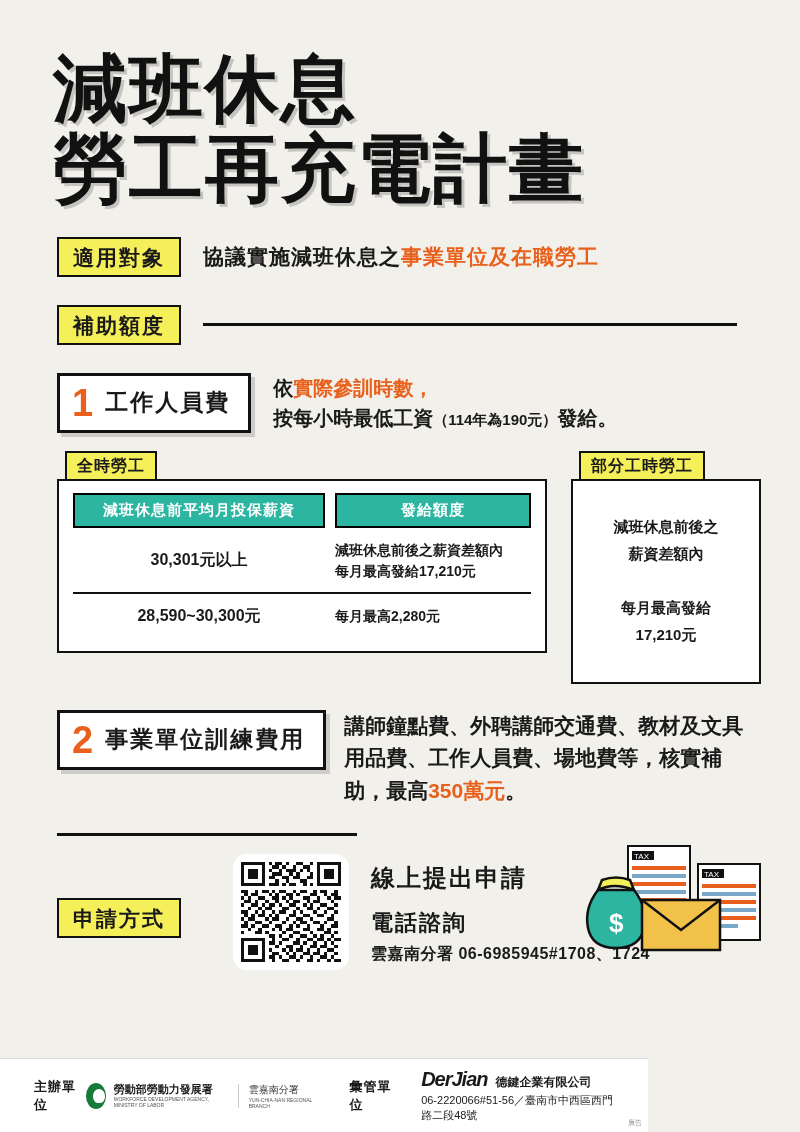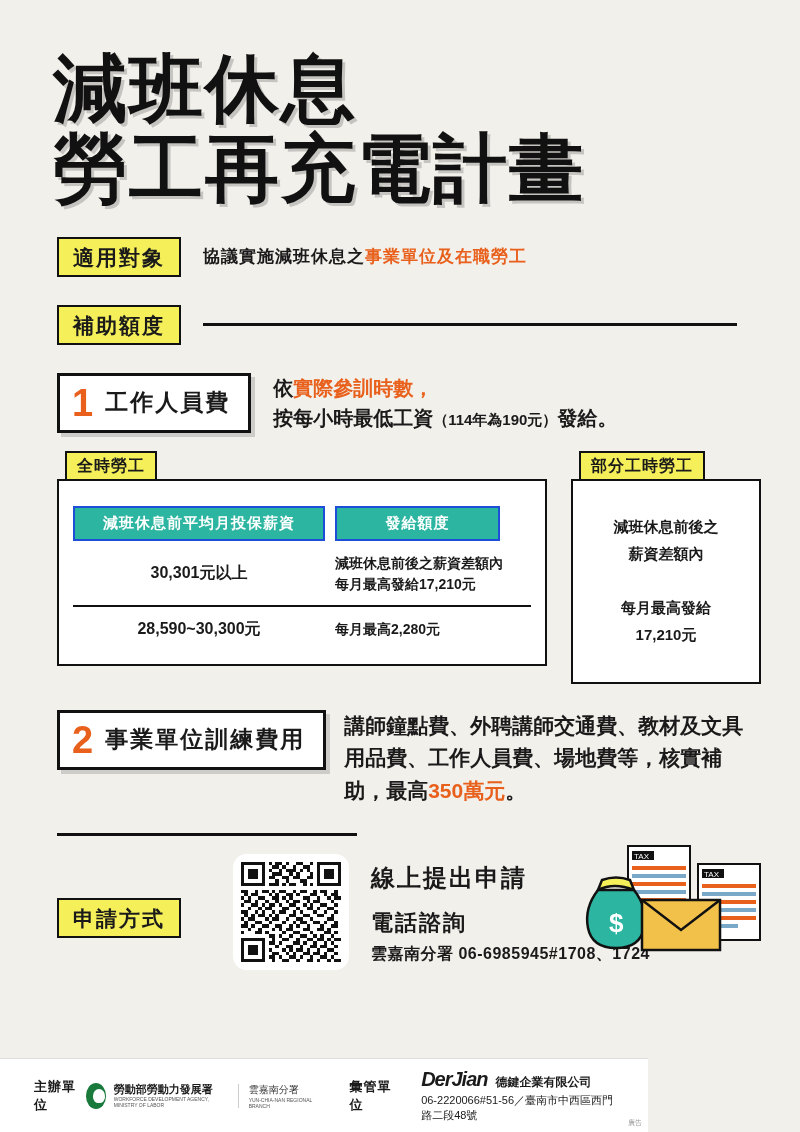"協議實施減班休息之事業單位及在職勞工" .applicable-text { font-size: 17px -> 21px }
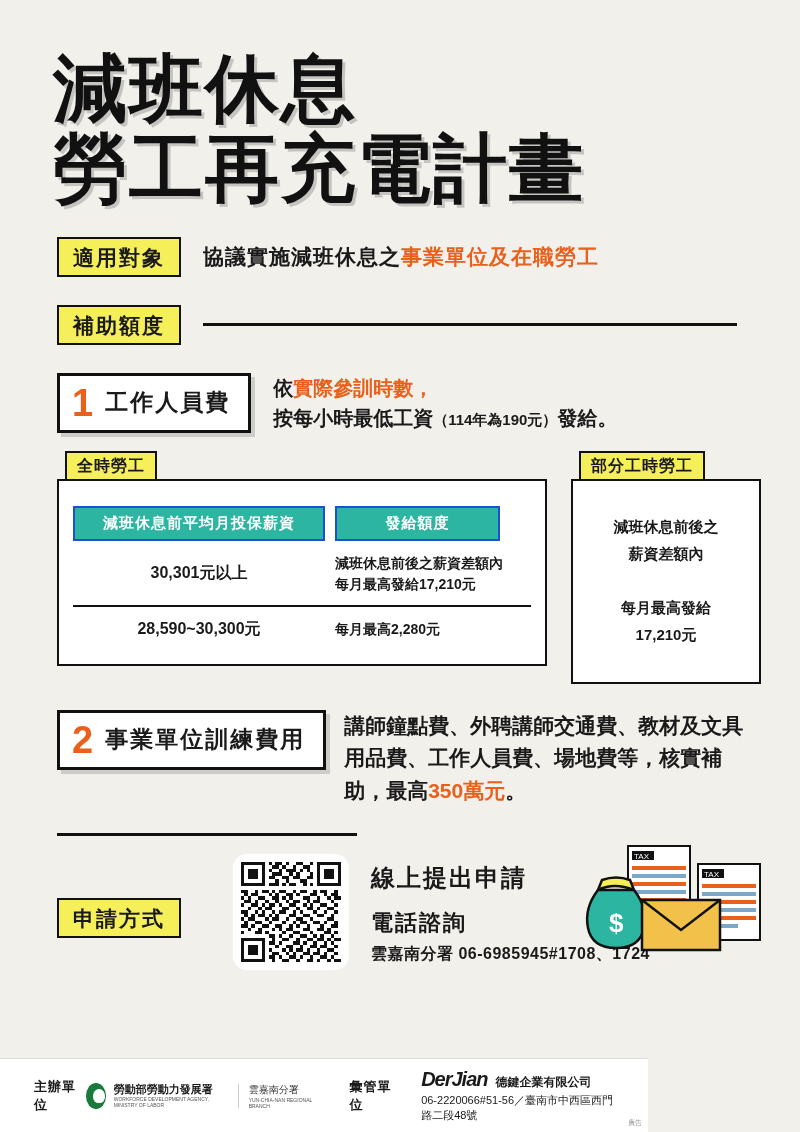"減班休息前平均月投保薪資" .head-cell { border: 2px solid #1d4ed8 -> 2px solid #000000; margin-top: 13px -> none }
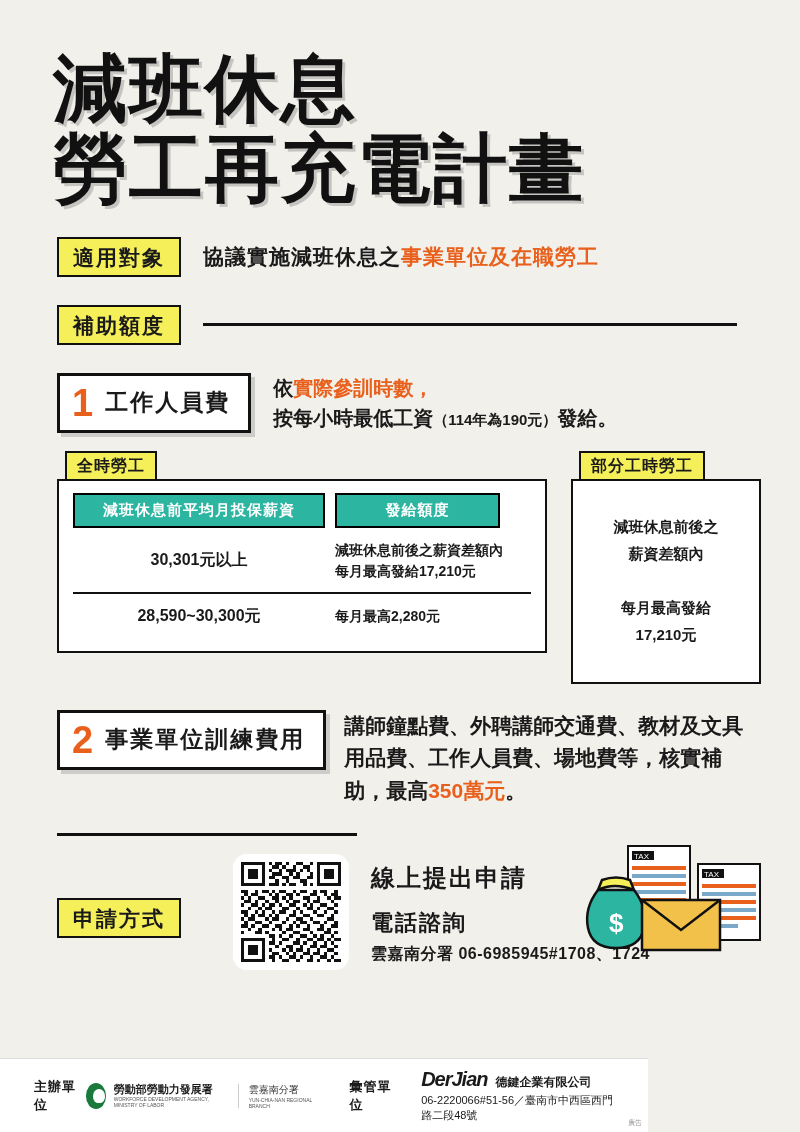"發給額度" .hc2 { width: 165px -> 196px }
